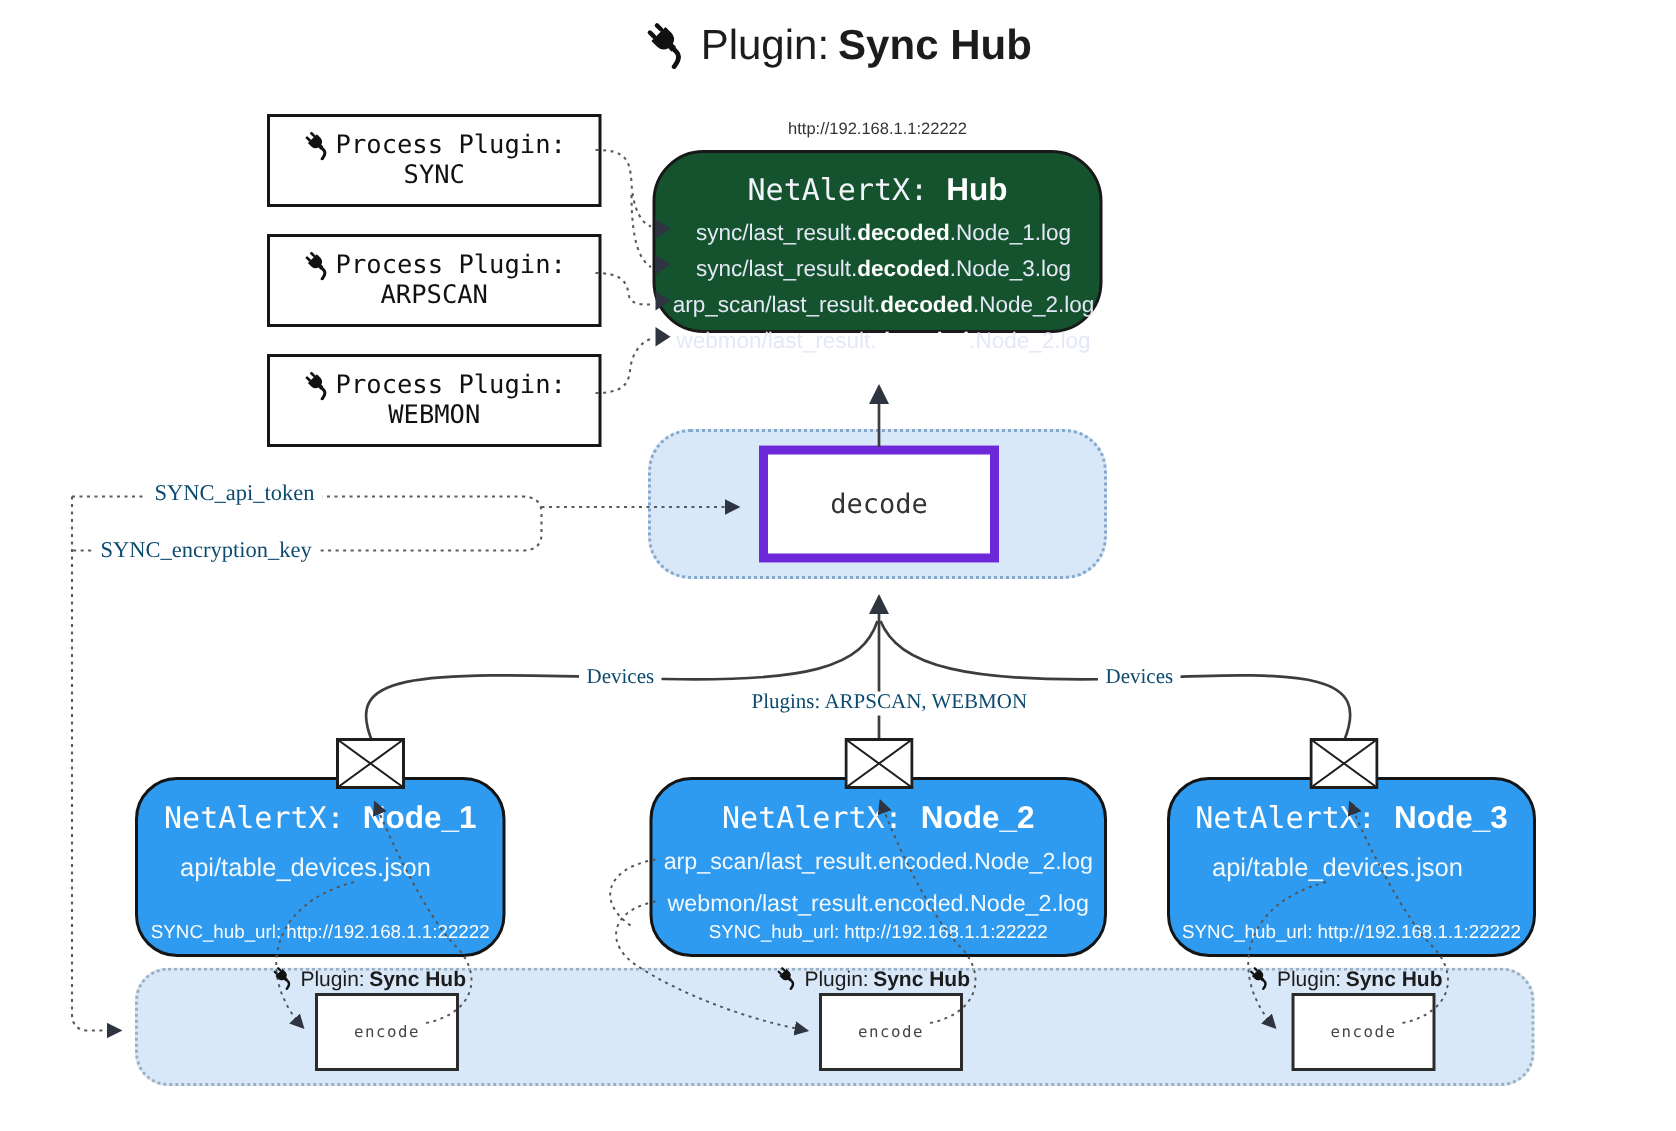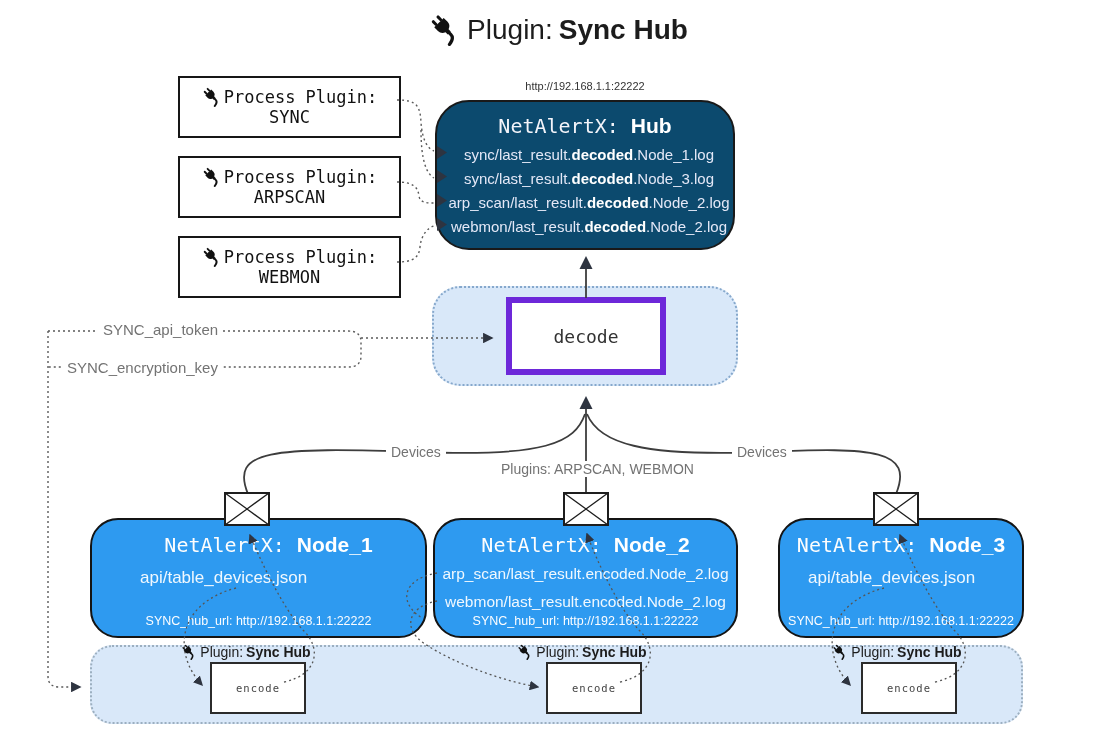"NetAlertX: Hub" .hub { background: #0c4a6e -> #14532d; height: 150px -> 122px }
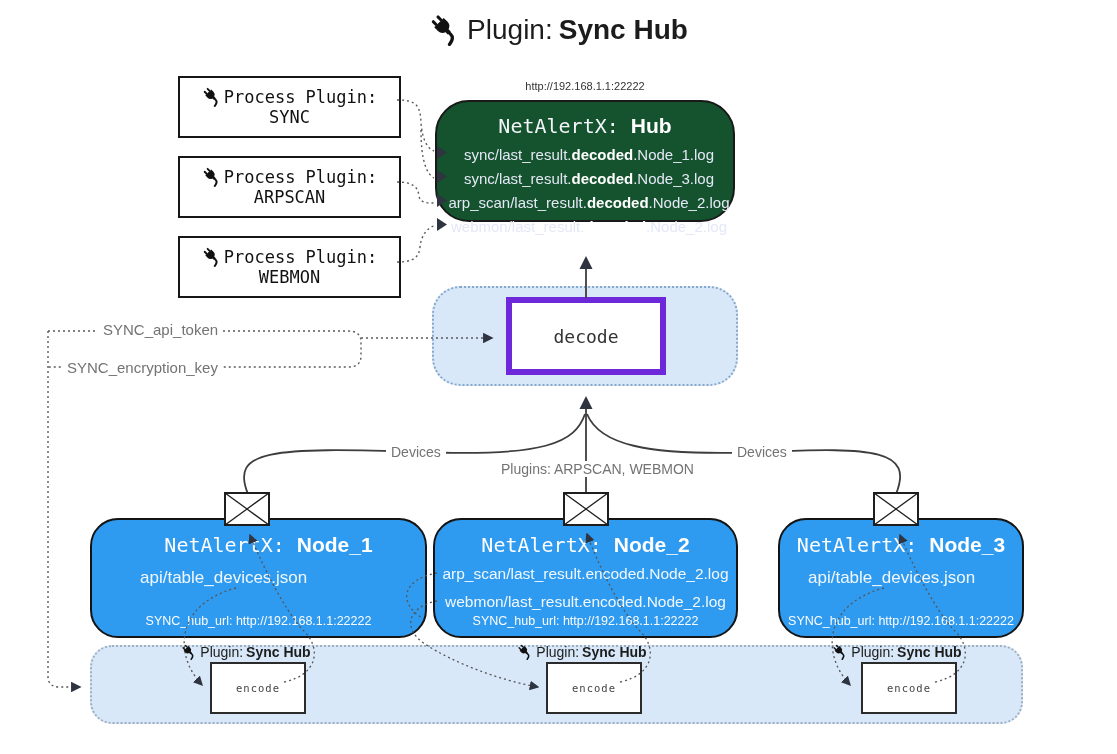"SYNC_api_token" .line-lbl { color: #737373 -> #0c4a6e; font-family: none -> Liberation Serif, serif }
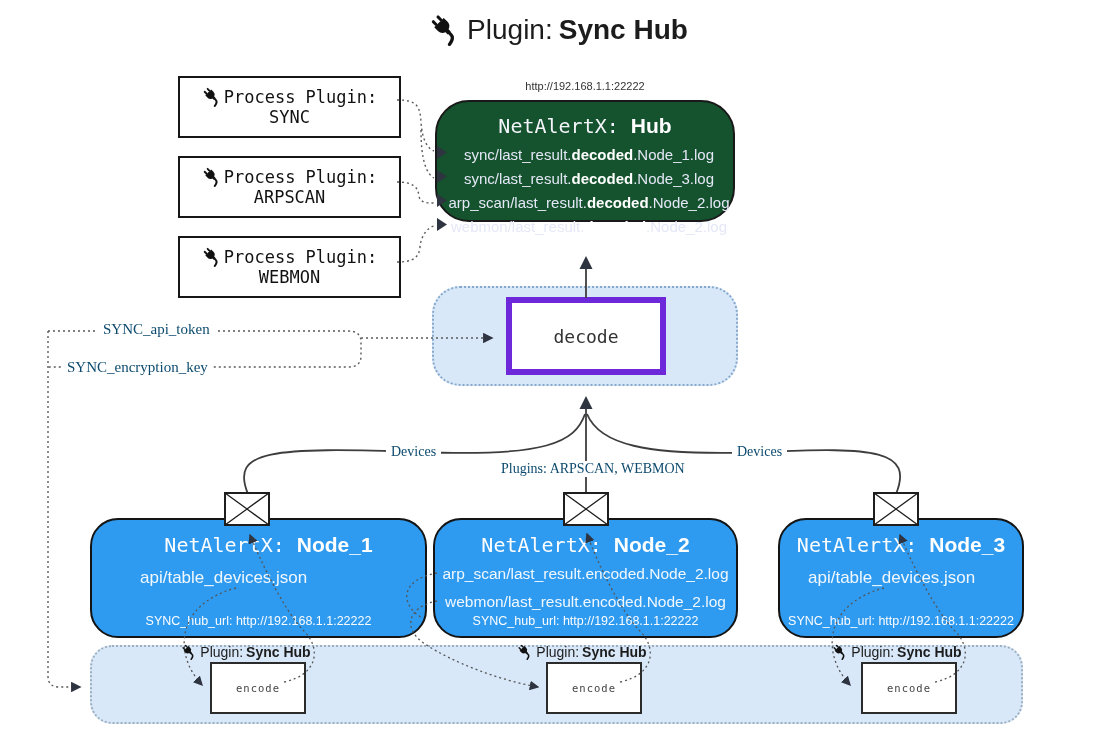"NetAlertX: Node_1" .n1 { padding-left: 20px -> none; width: 337px -> 247px }
